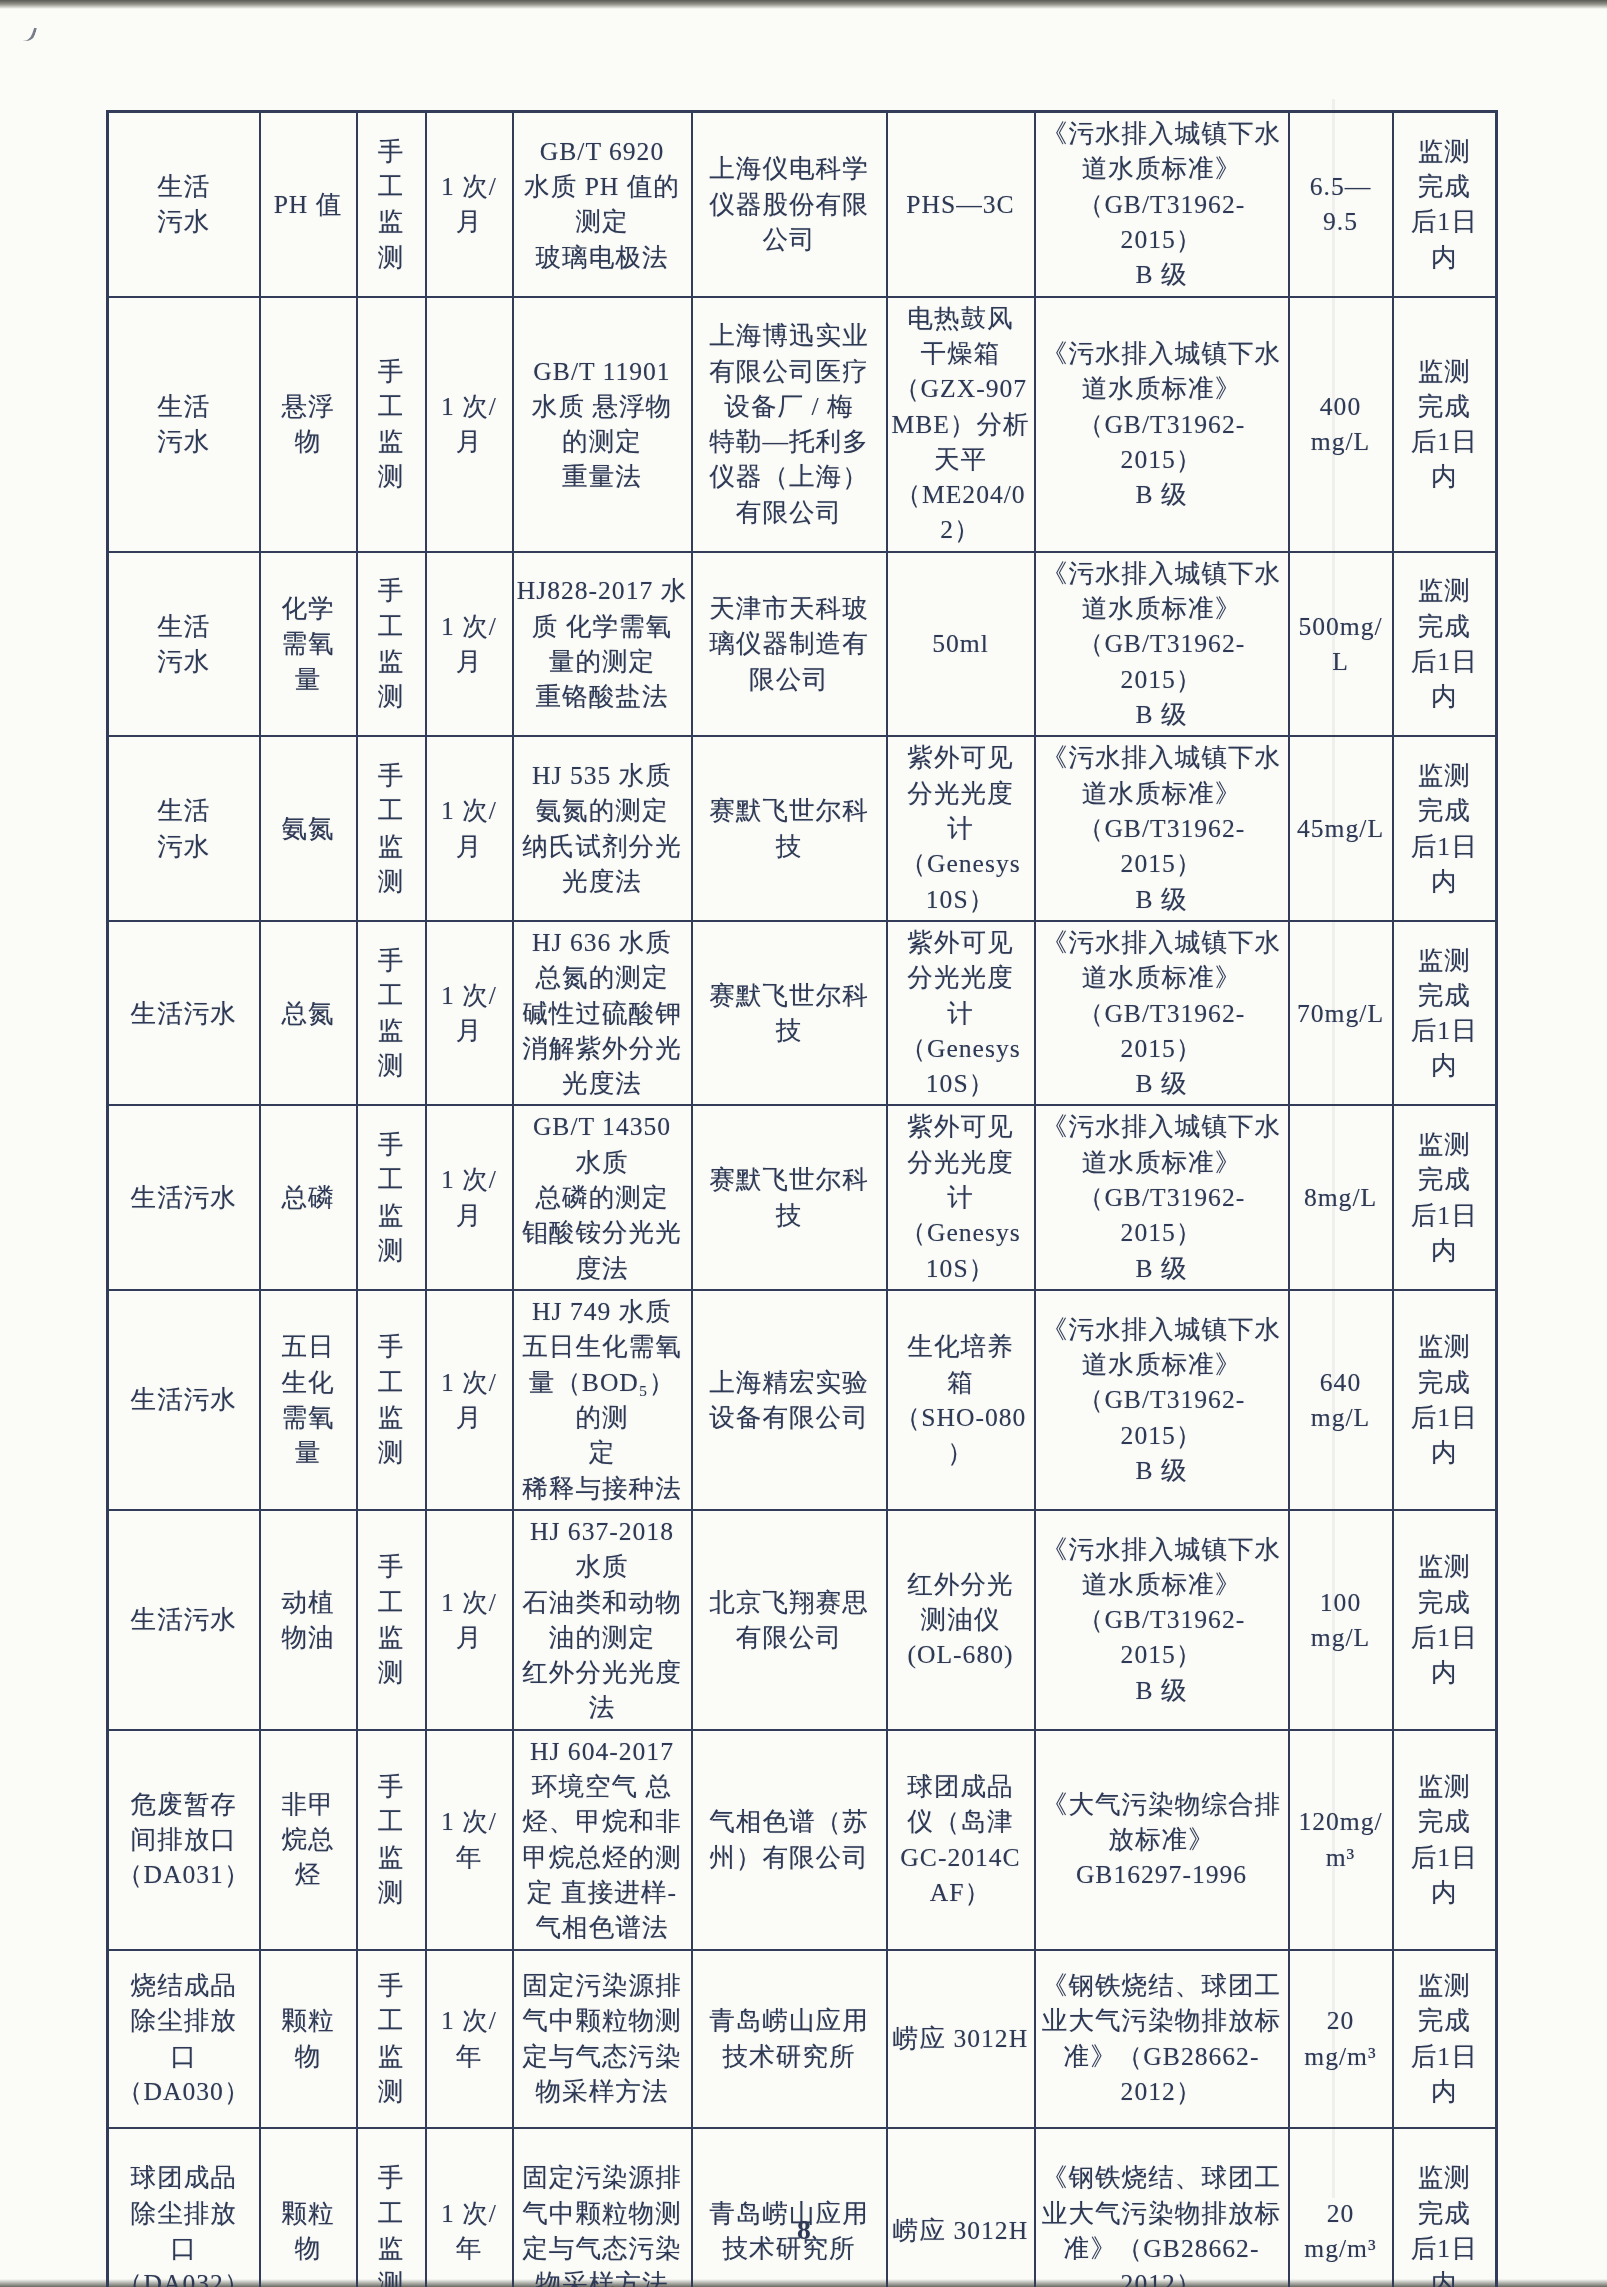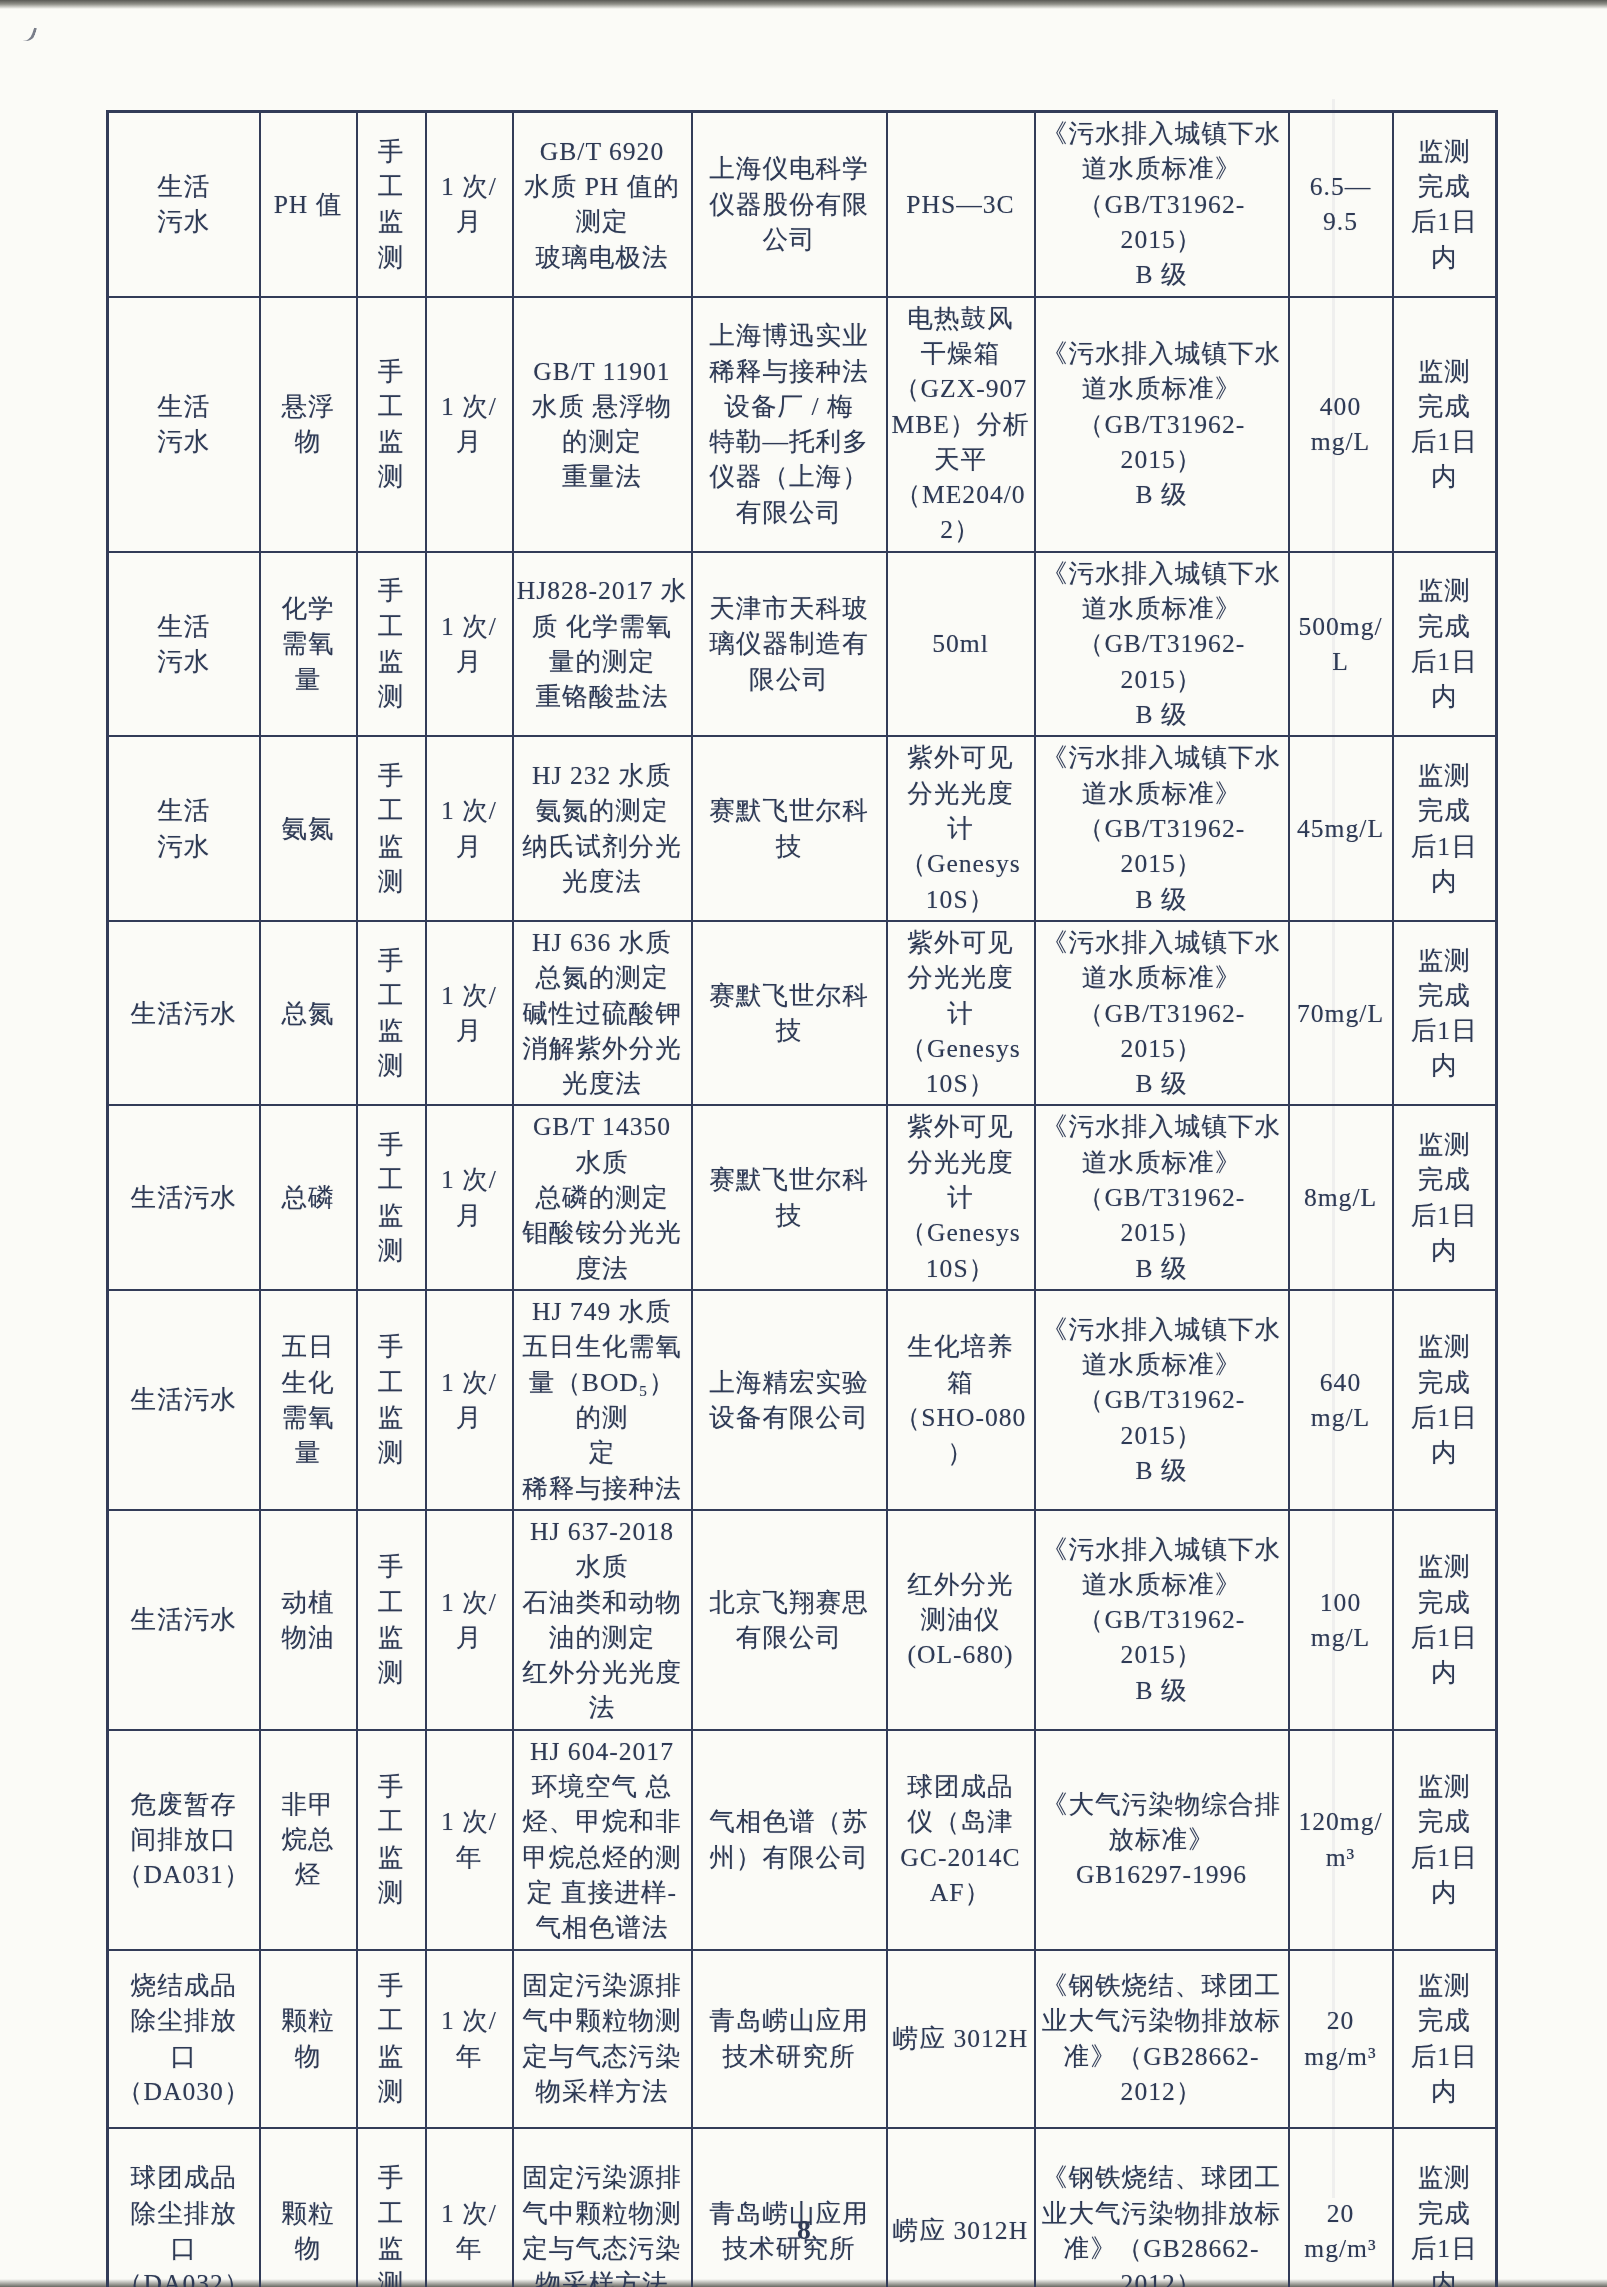"上海博迅实业" td { text: 稀释与接种法 -> 有限公司医疗 }
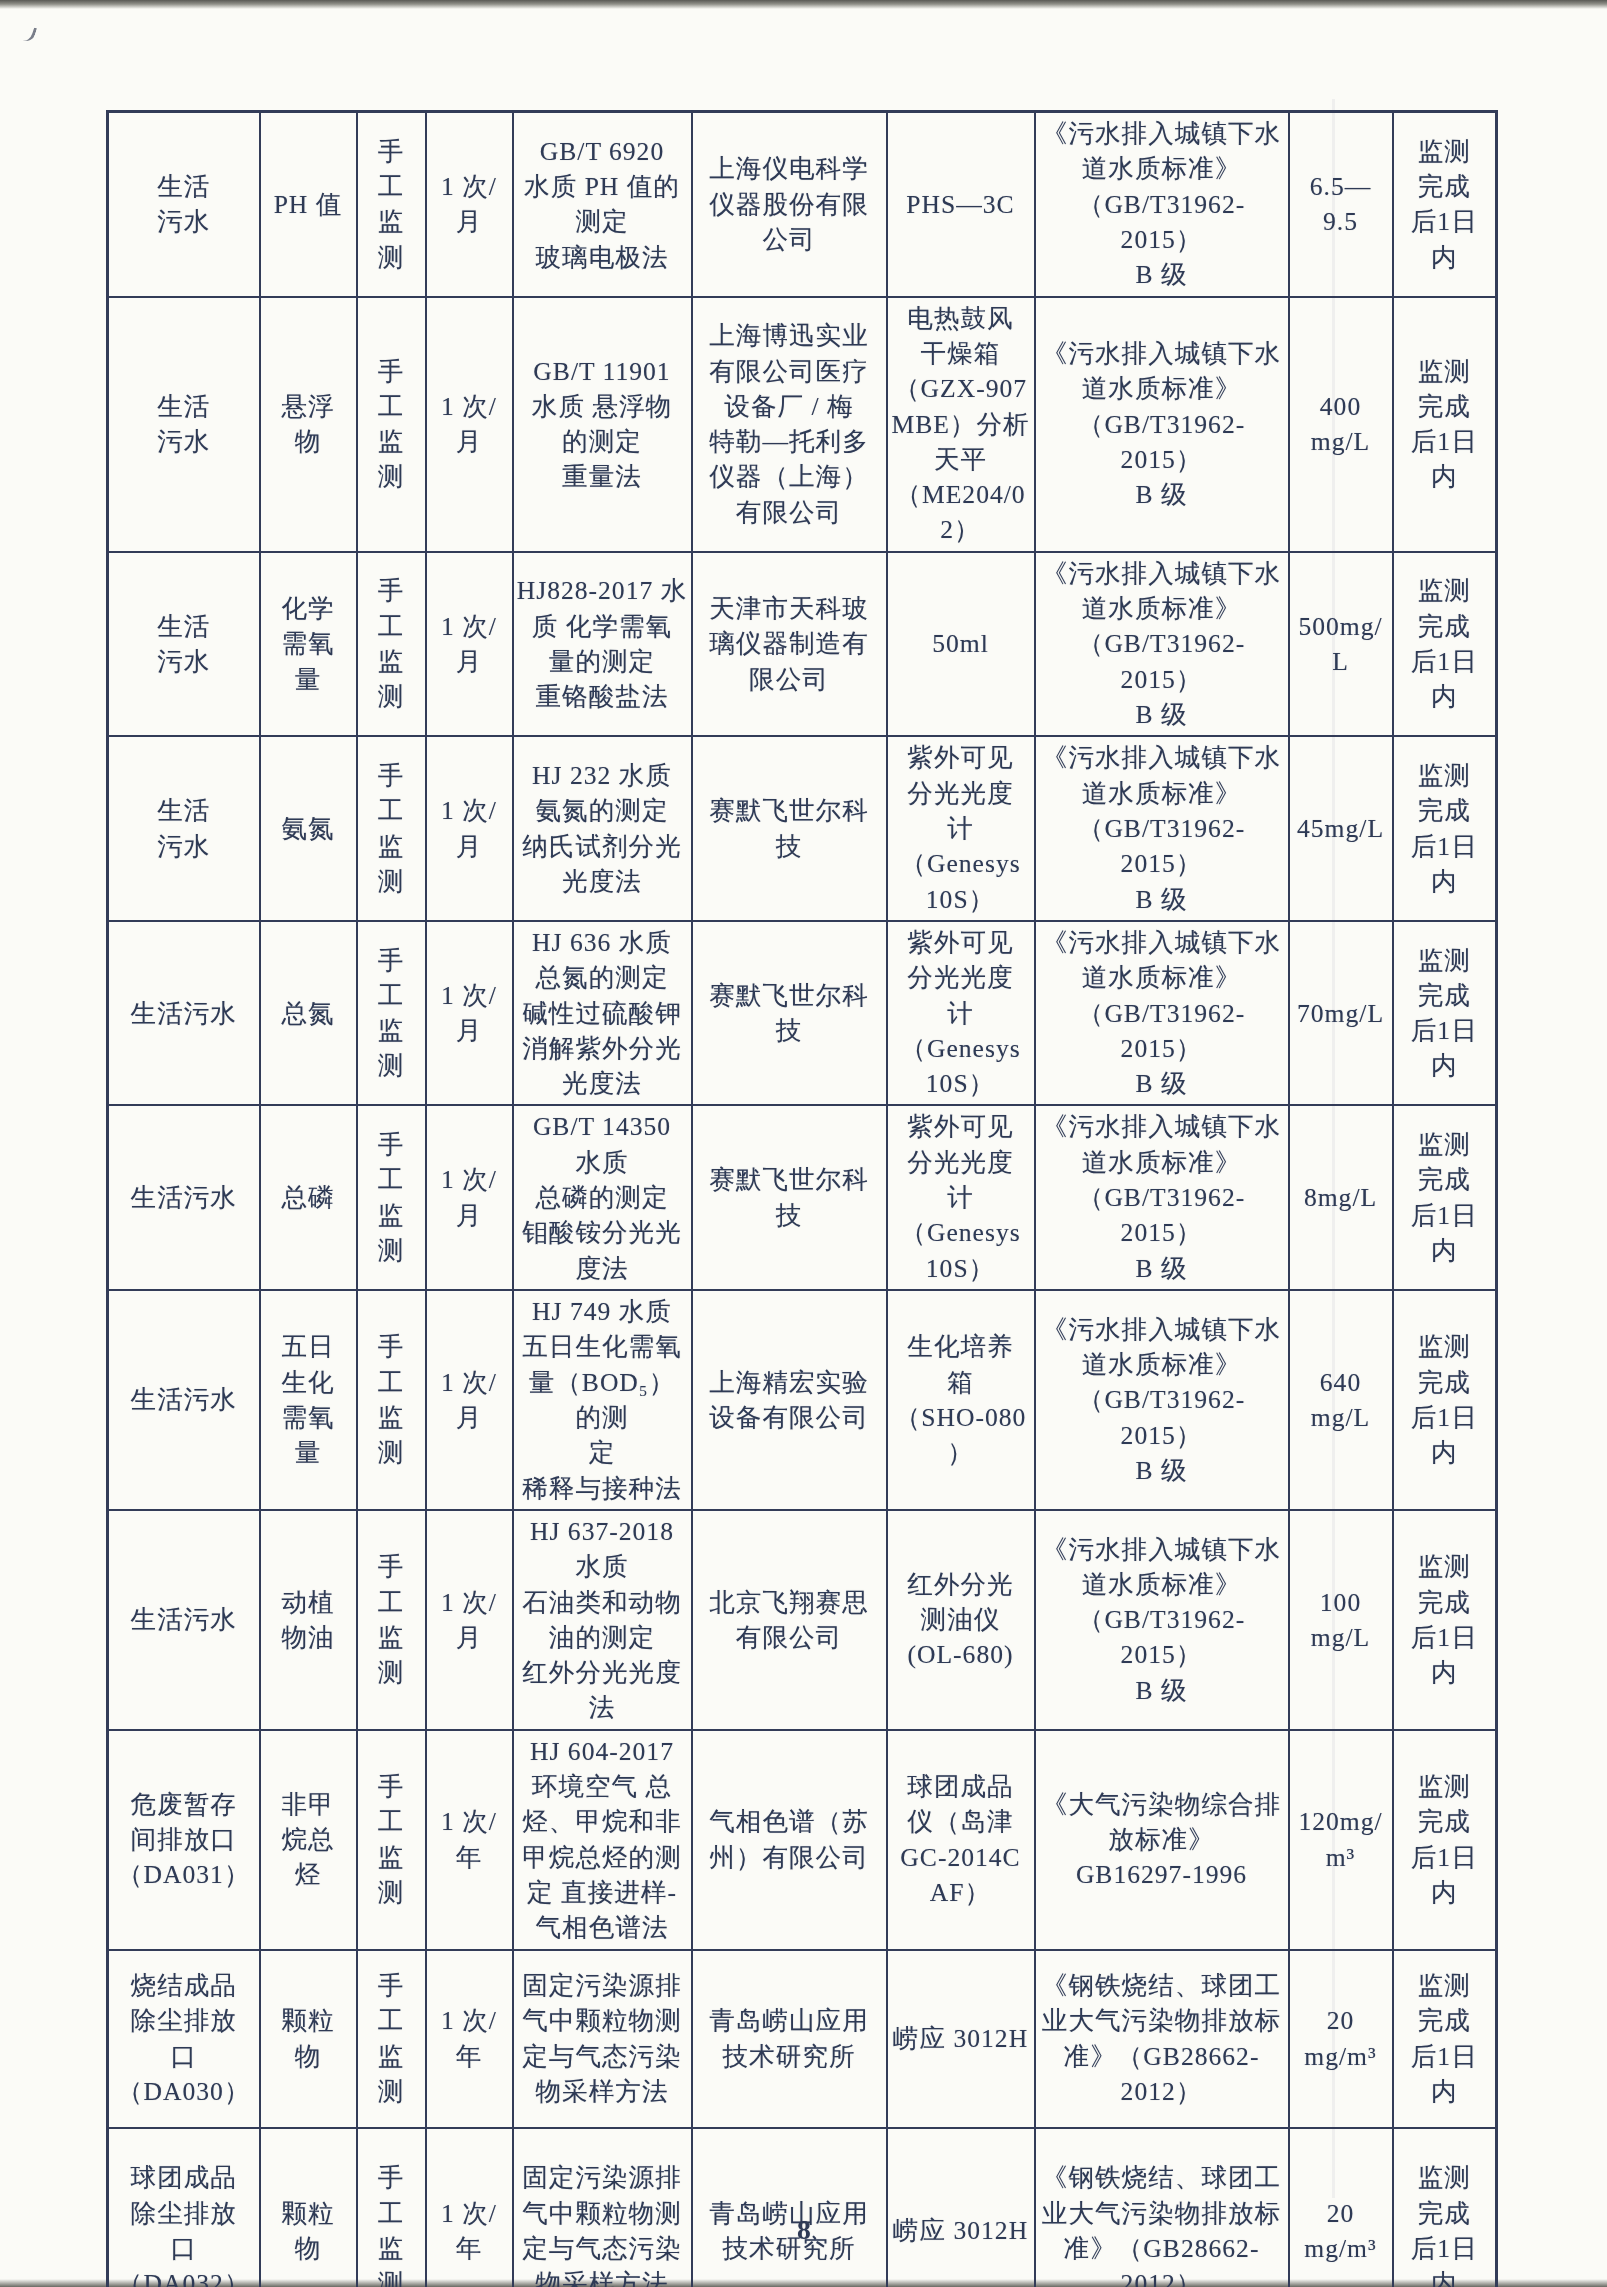"HJ 232 水质" td { text: 232 -> 535 }
